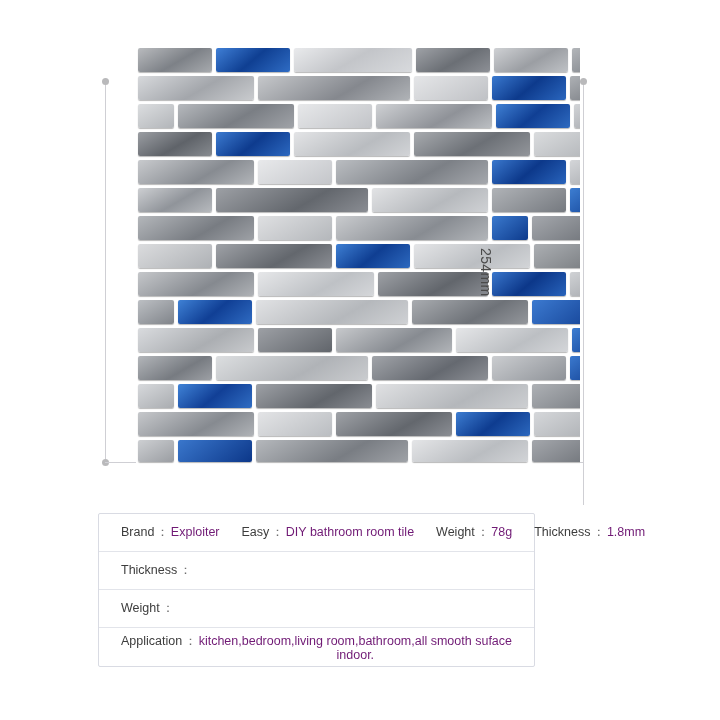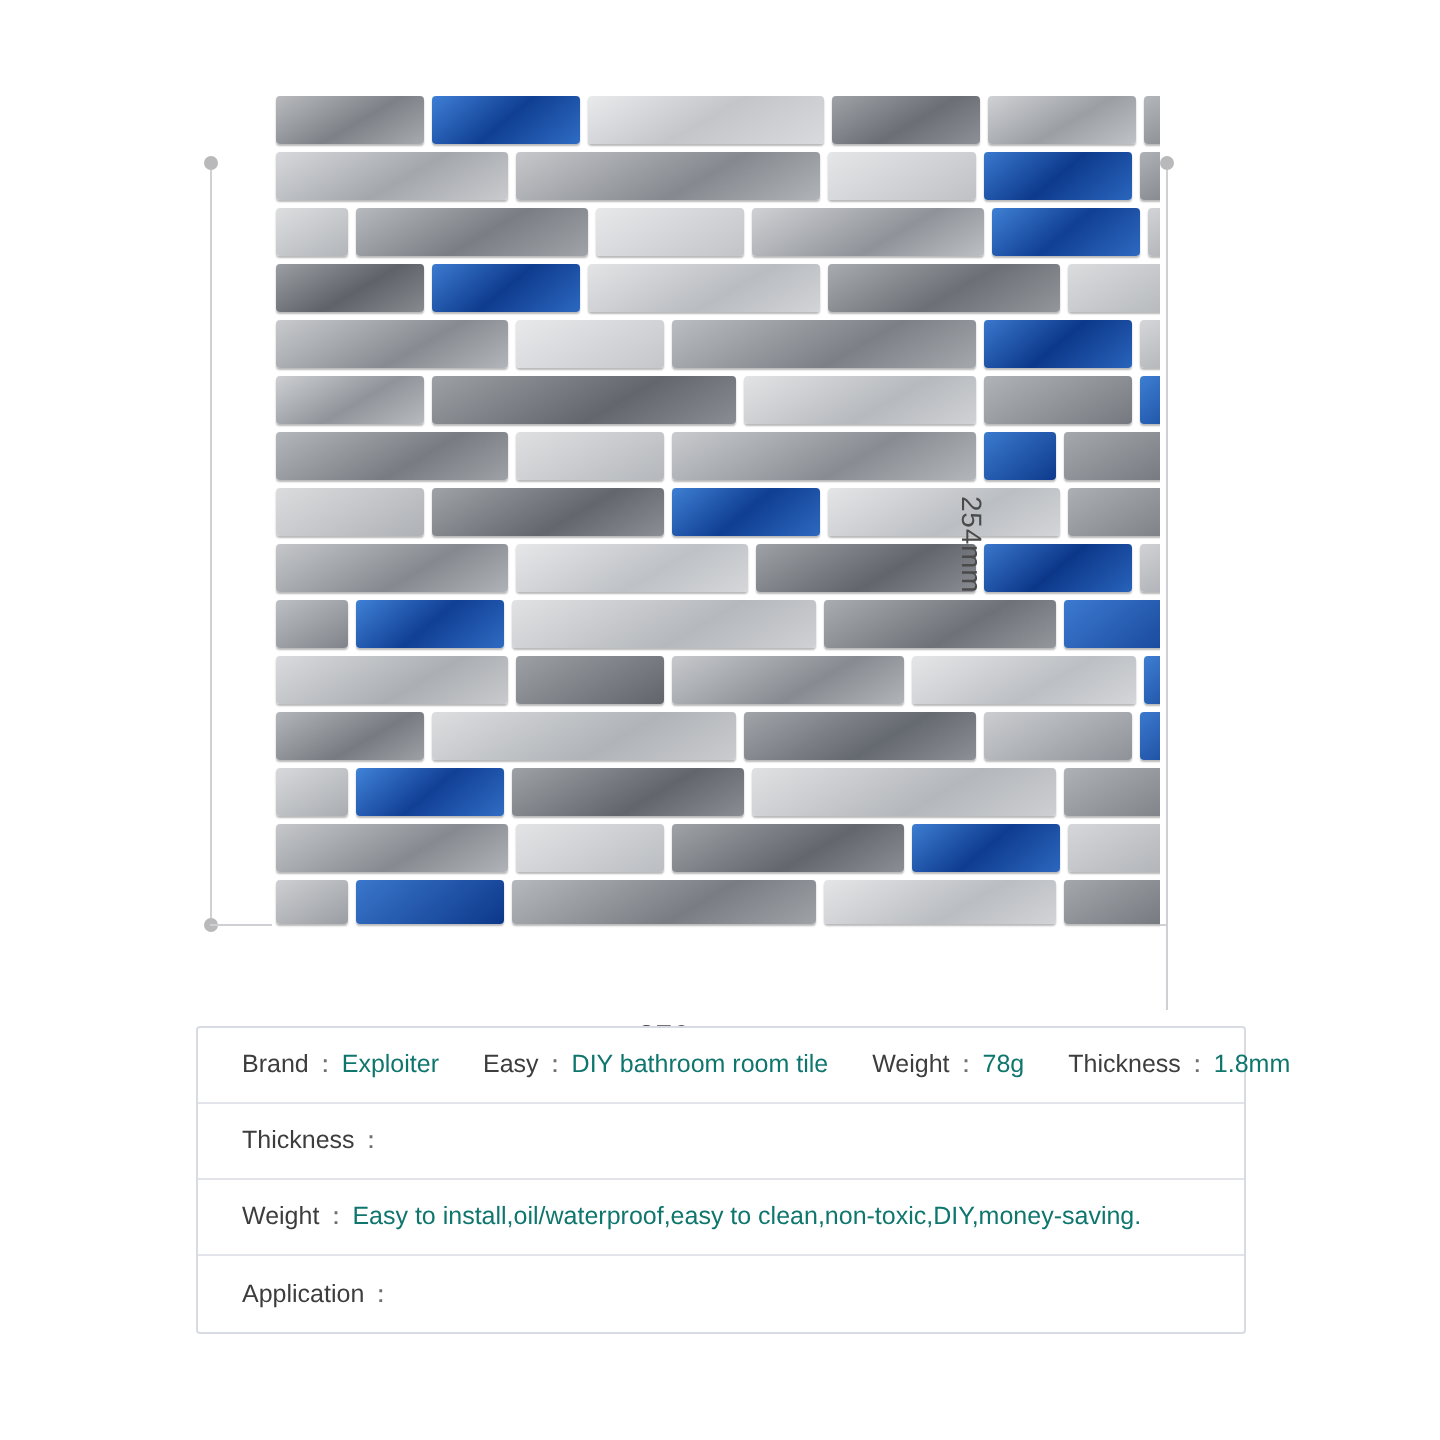"Brand" .spec-table { width: 525px -> 437px }
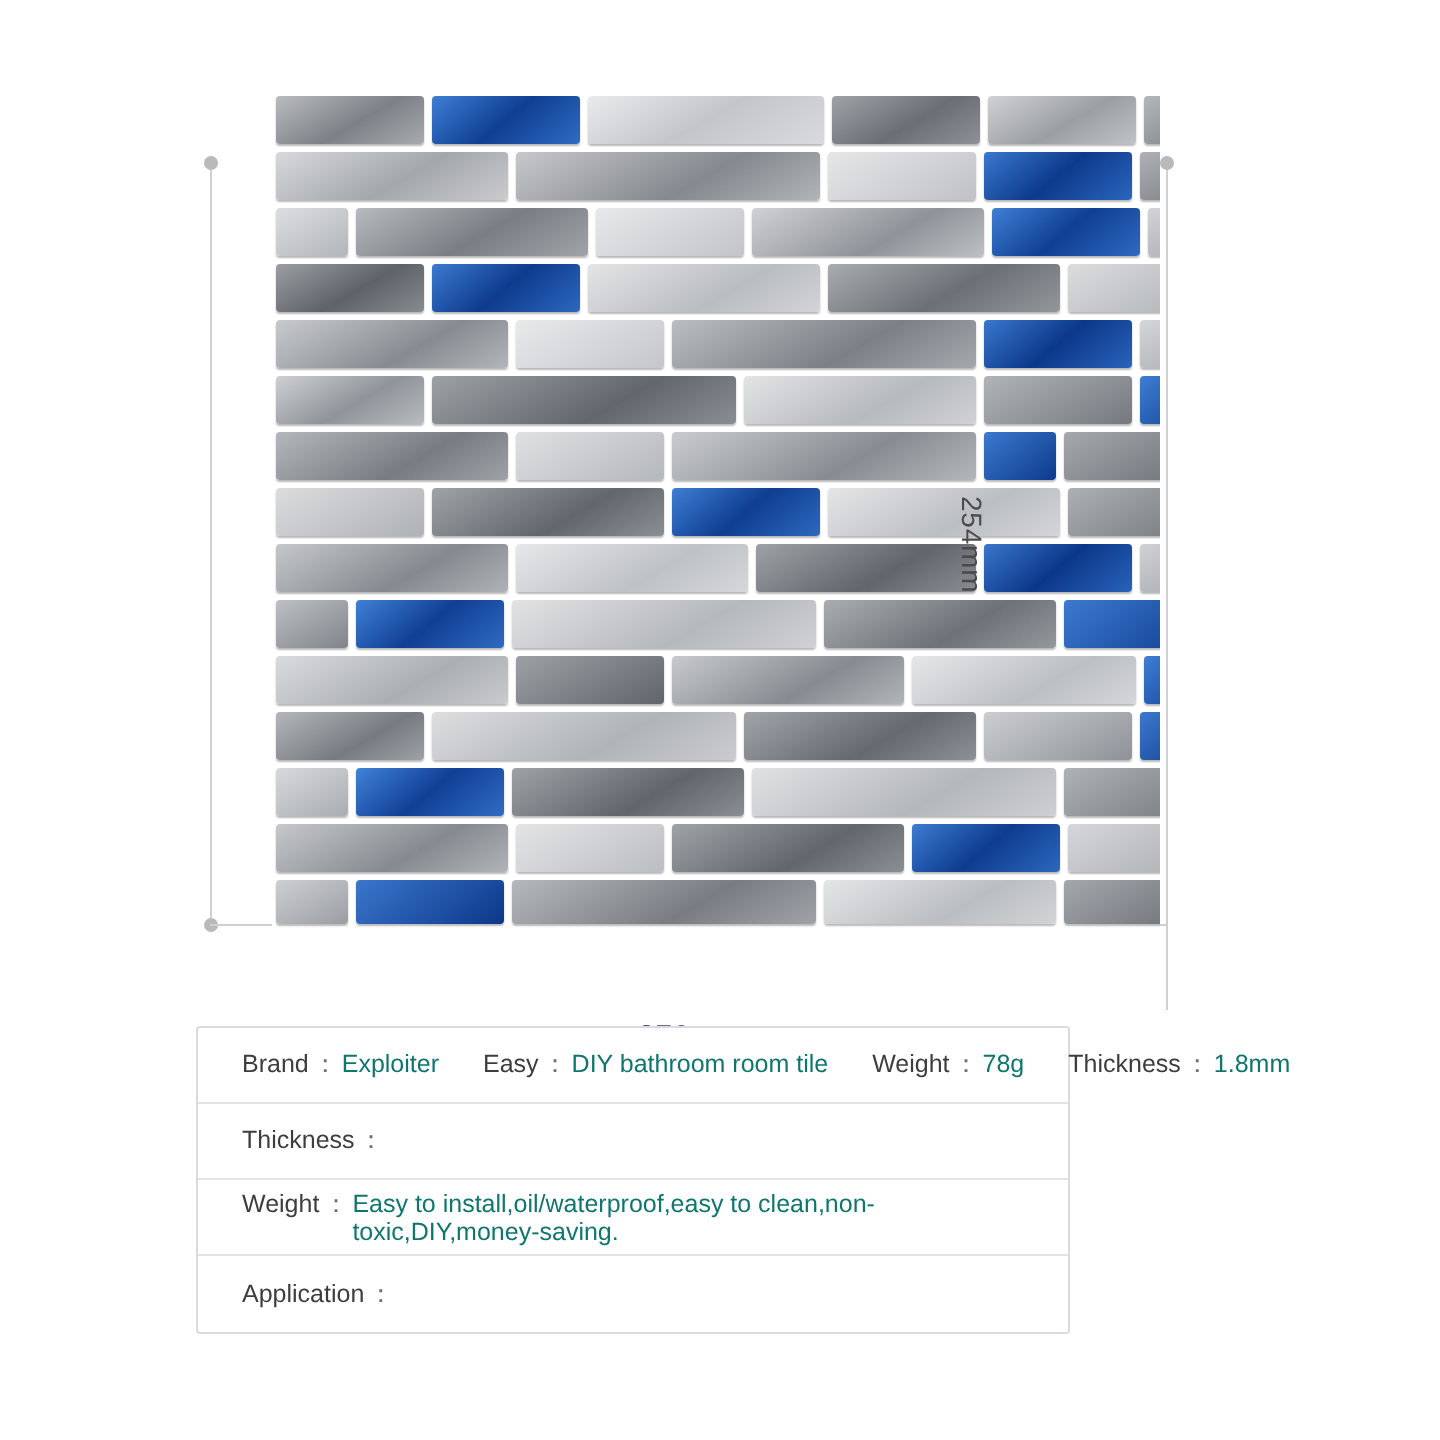"Exploiter" .spec-val { color: #0f766e -> #701a75; text-align: none -> center }
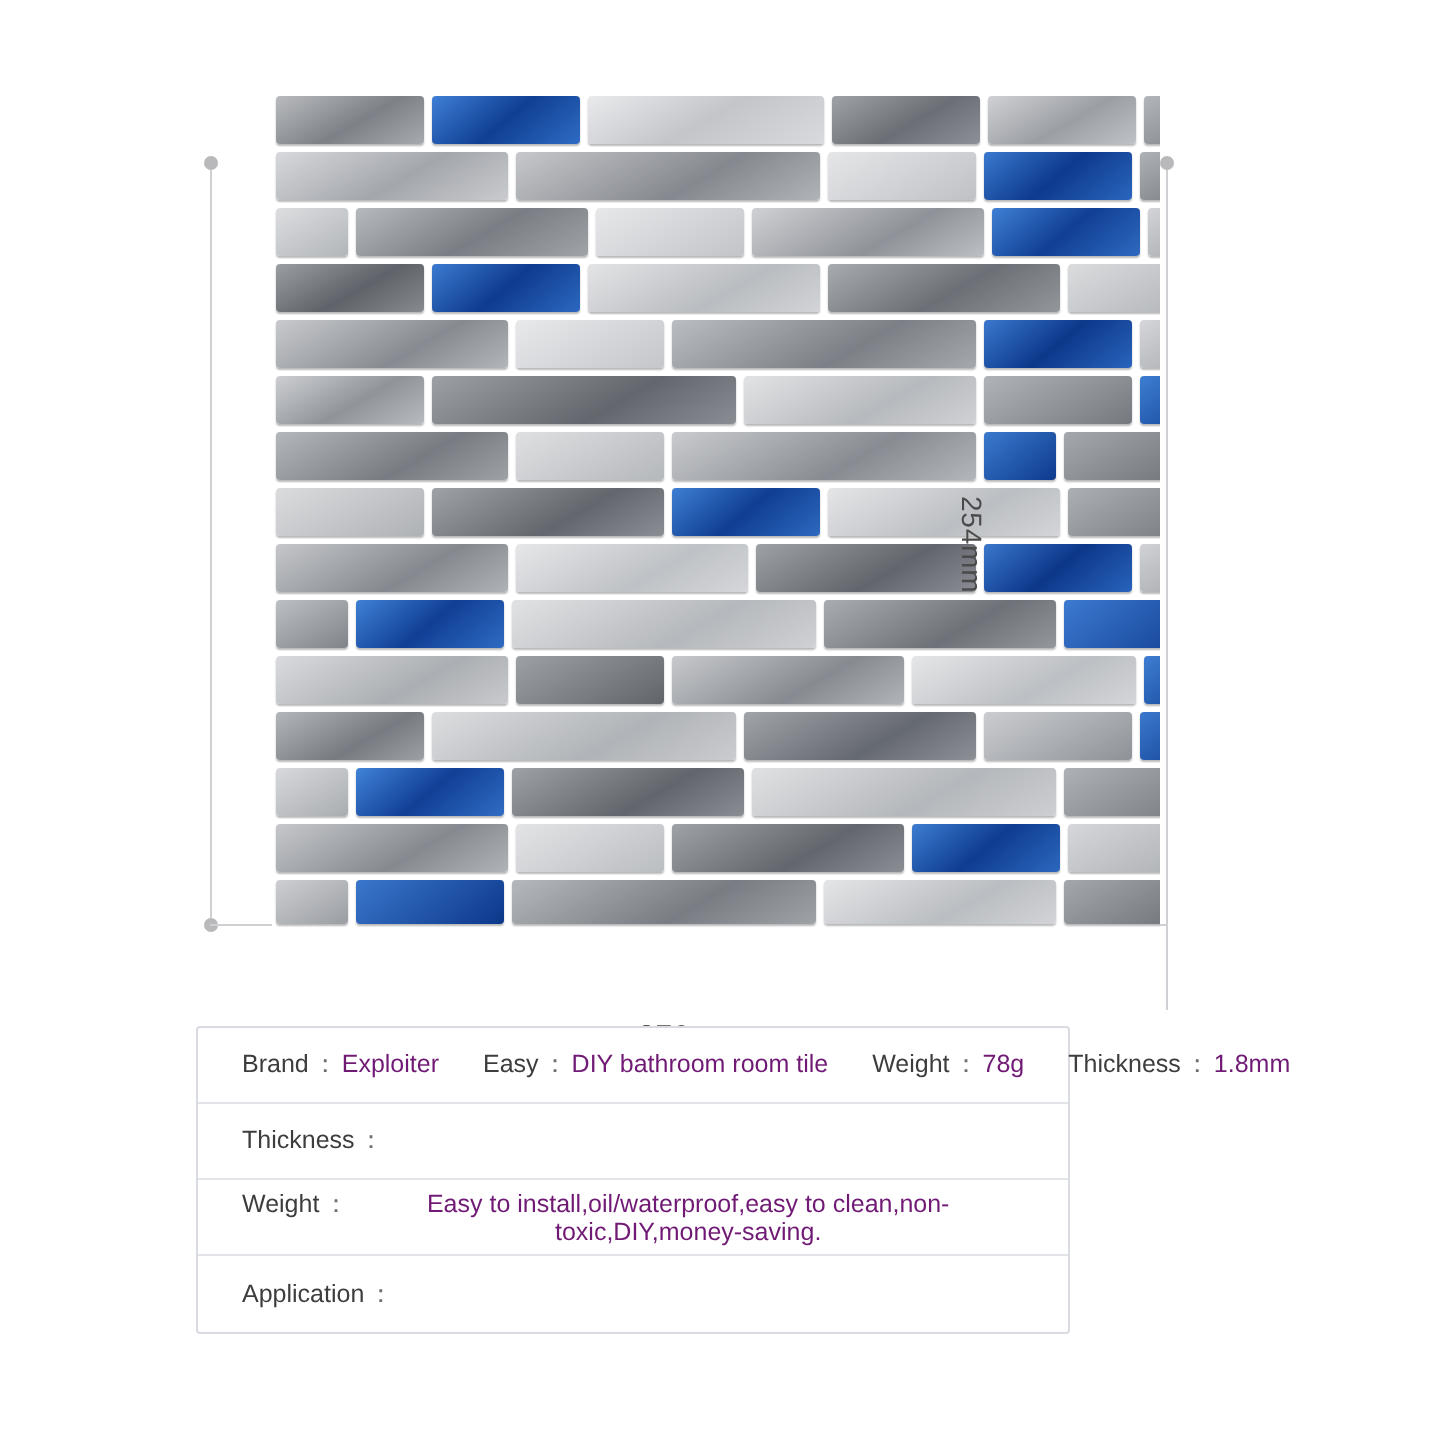"Easy to install,oil/waterproof,easy to" span.spec-val { html: <span>Easy to install,oil/waterproof,easy to clean,non-toxic,DIY,money-saving.</span> -> none }
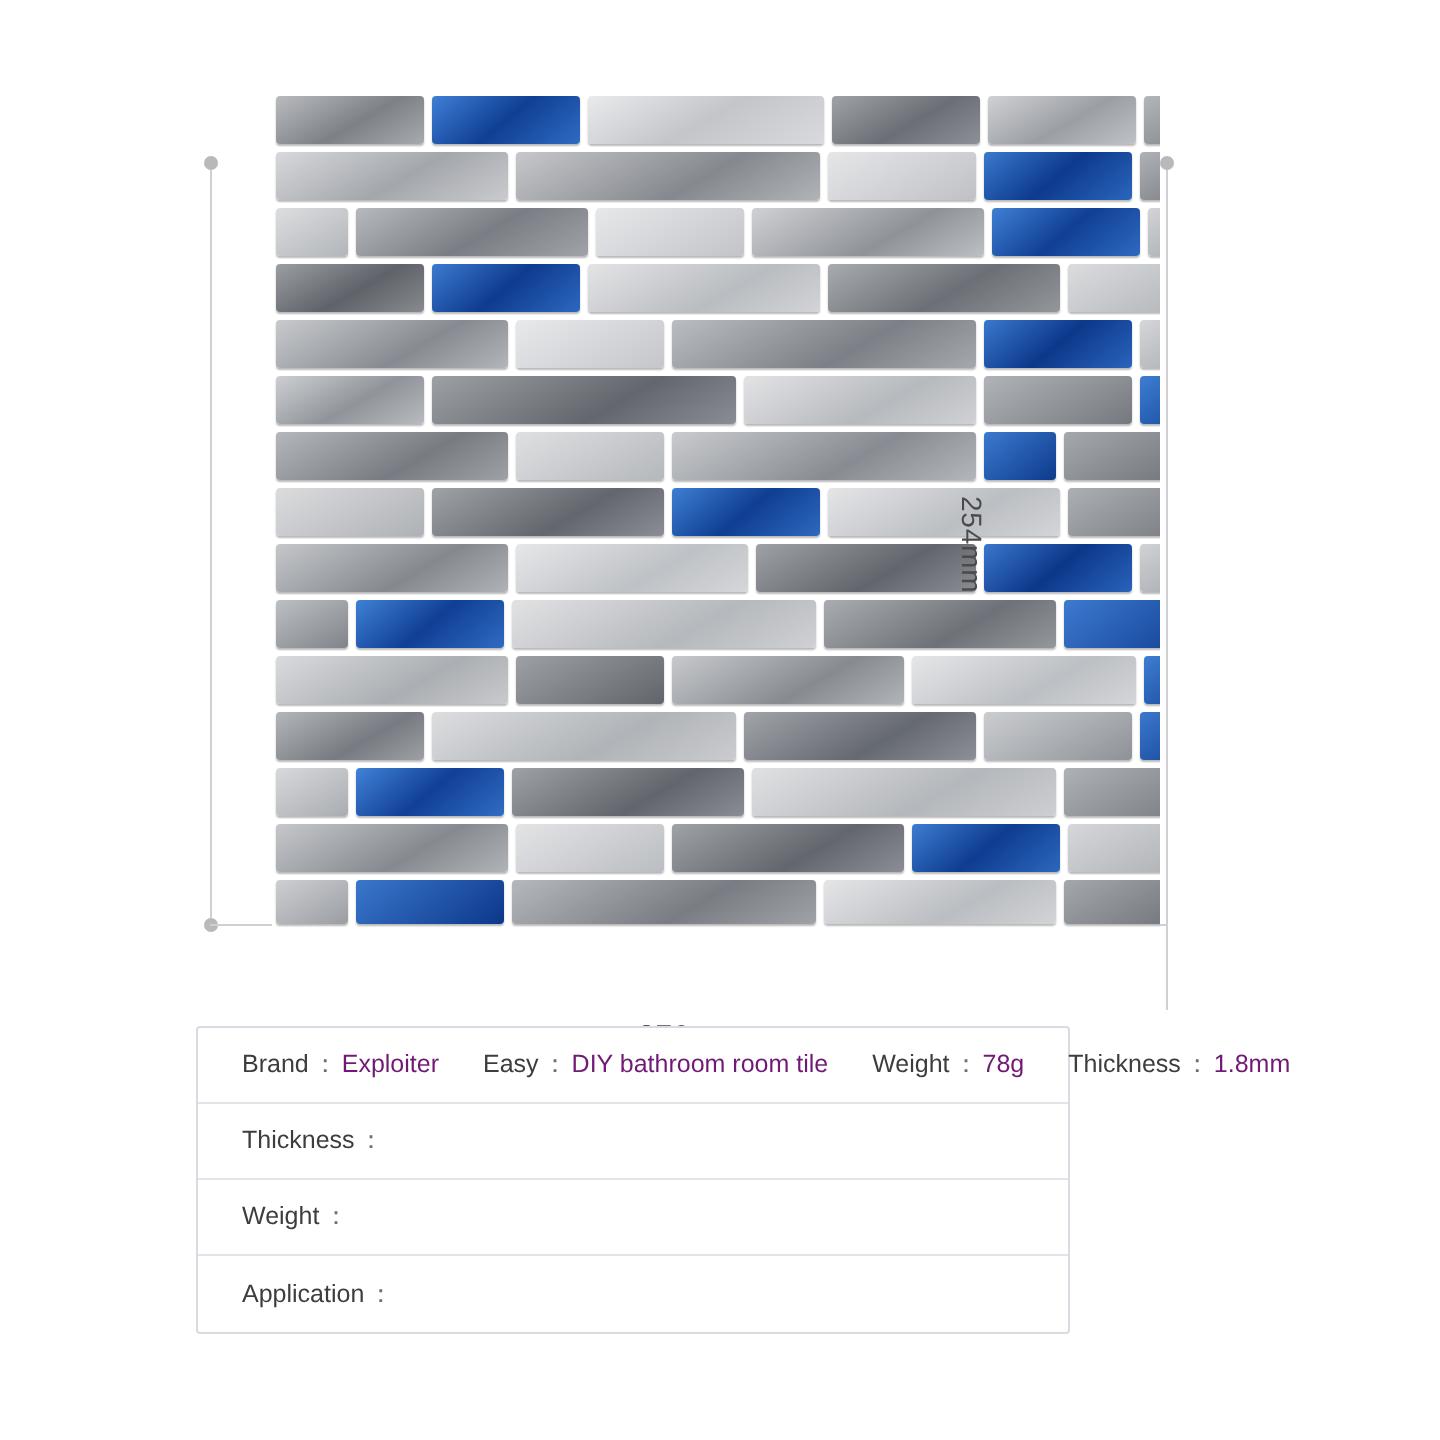"kitchen,bedroom,living room,bathroom,all" span.spec-val { html: none -> <span>kitchen,bedroom,living room,bathroom,all smooth suface indoor.</span> }
